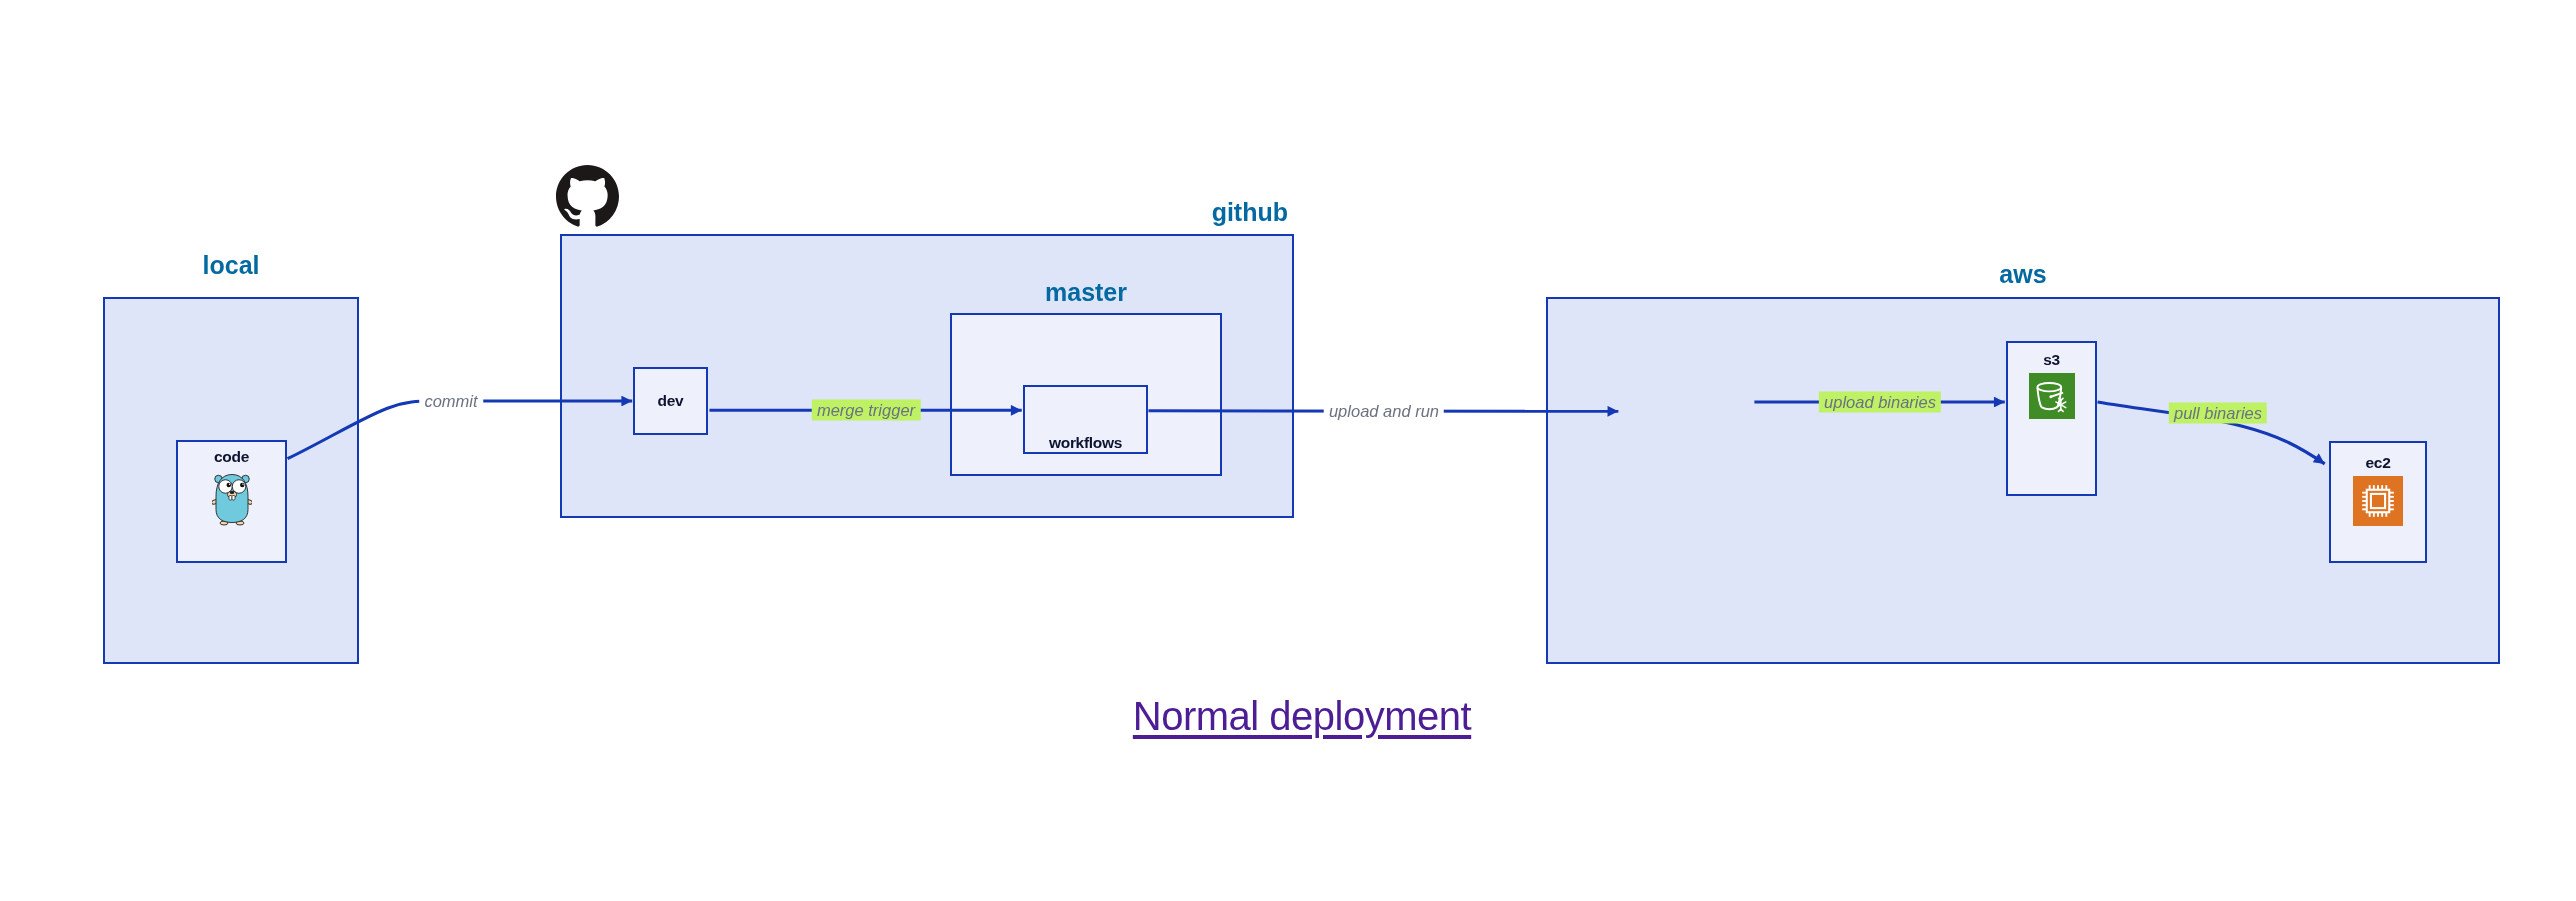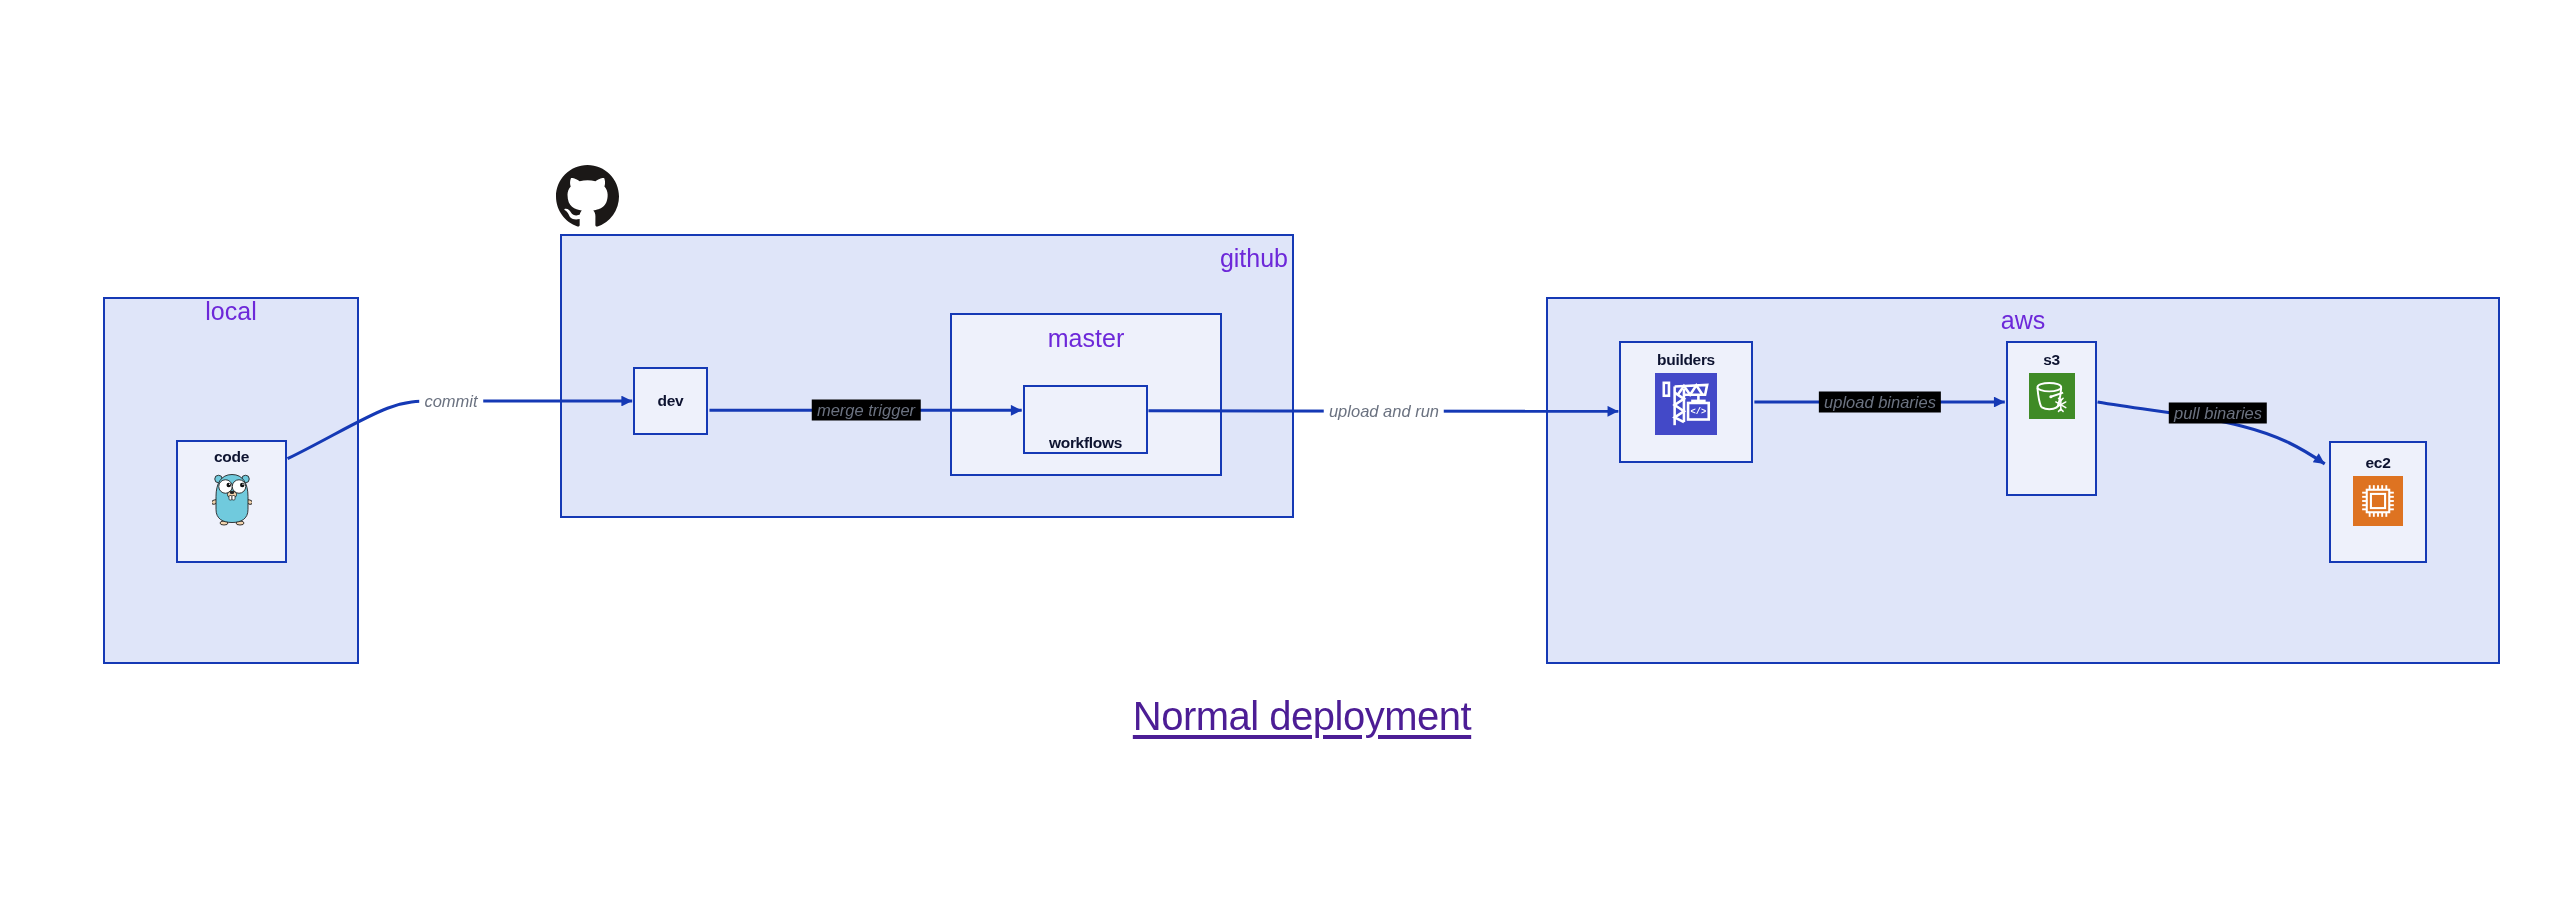"github" .region-label { color: #6d28d9 -> #0369a1; font-weight: 400 -> 700; margin-top: 46px -> none }
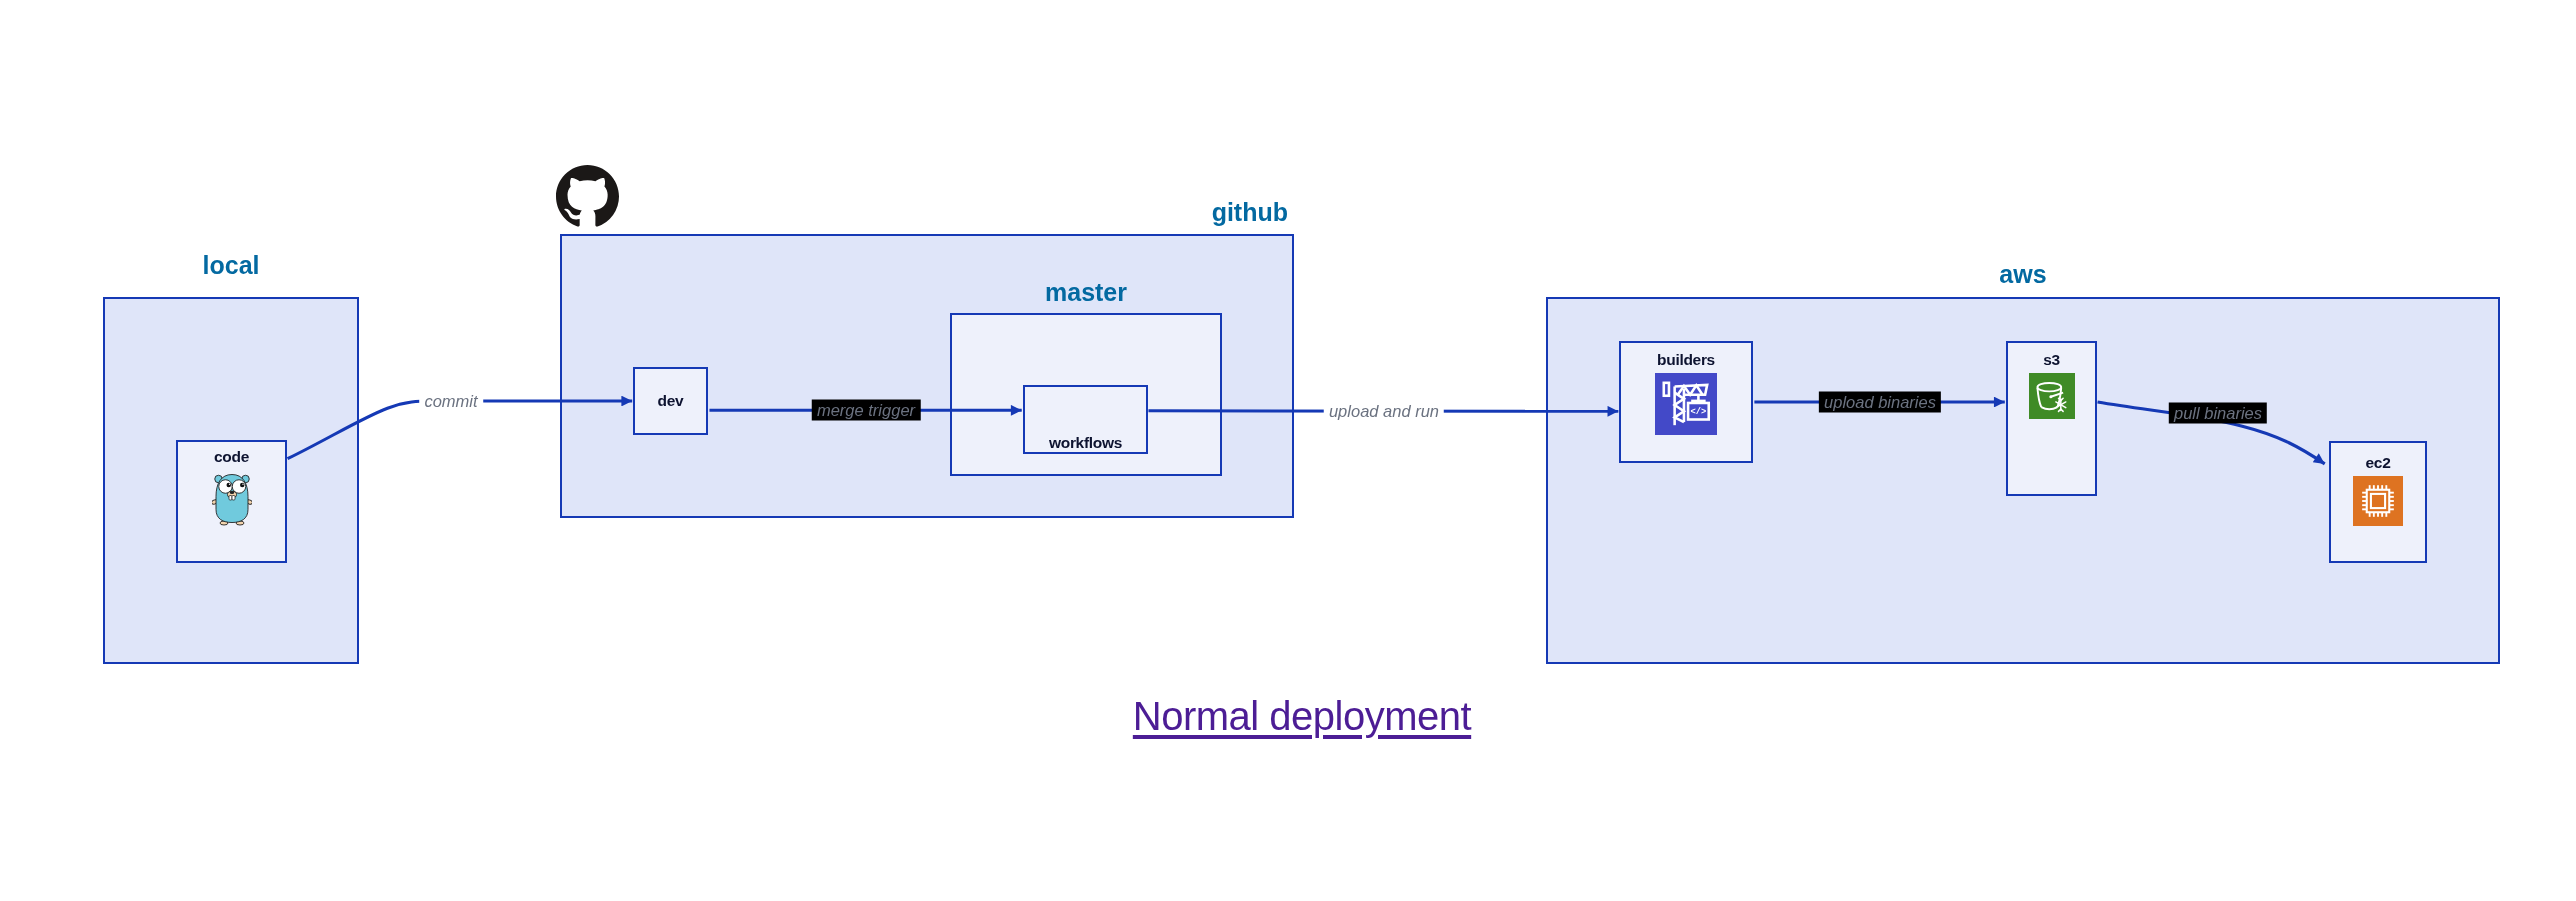"builders" div.node { html: <div> <span>builders</span> <span> <svg> <rect></rect> <g> <rect></rect> <line></line> <line></line> <polyline></polyline> <polyline></polyline> <polyline></polyline> <line></line> <line></line> <rect></rect> </g> <text>&lt;/&gt;</text> </svg> </span> </div> -> none }
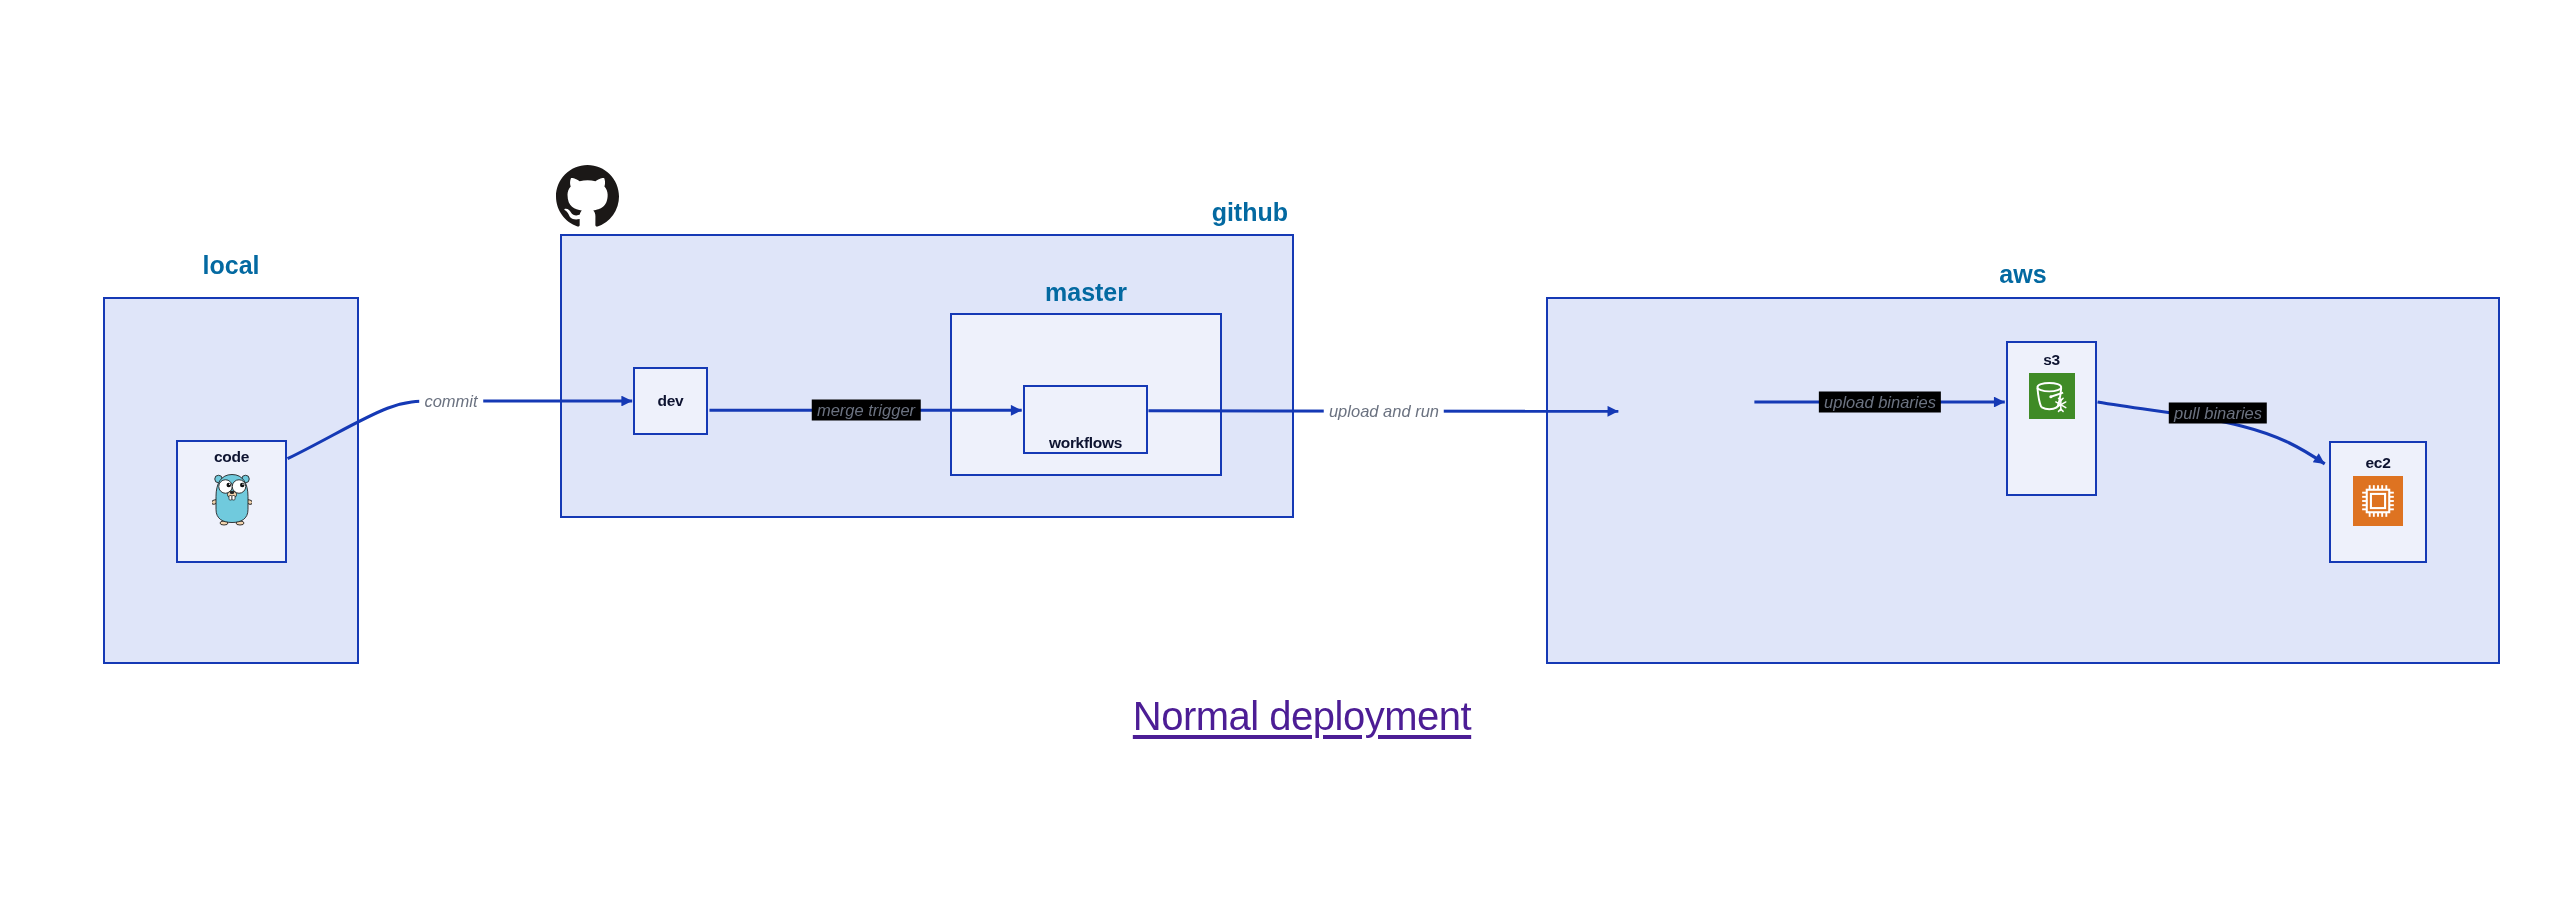"merge trigger" .bg-region { background: #000000 -> #bef264 }
